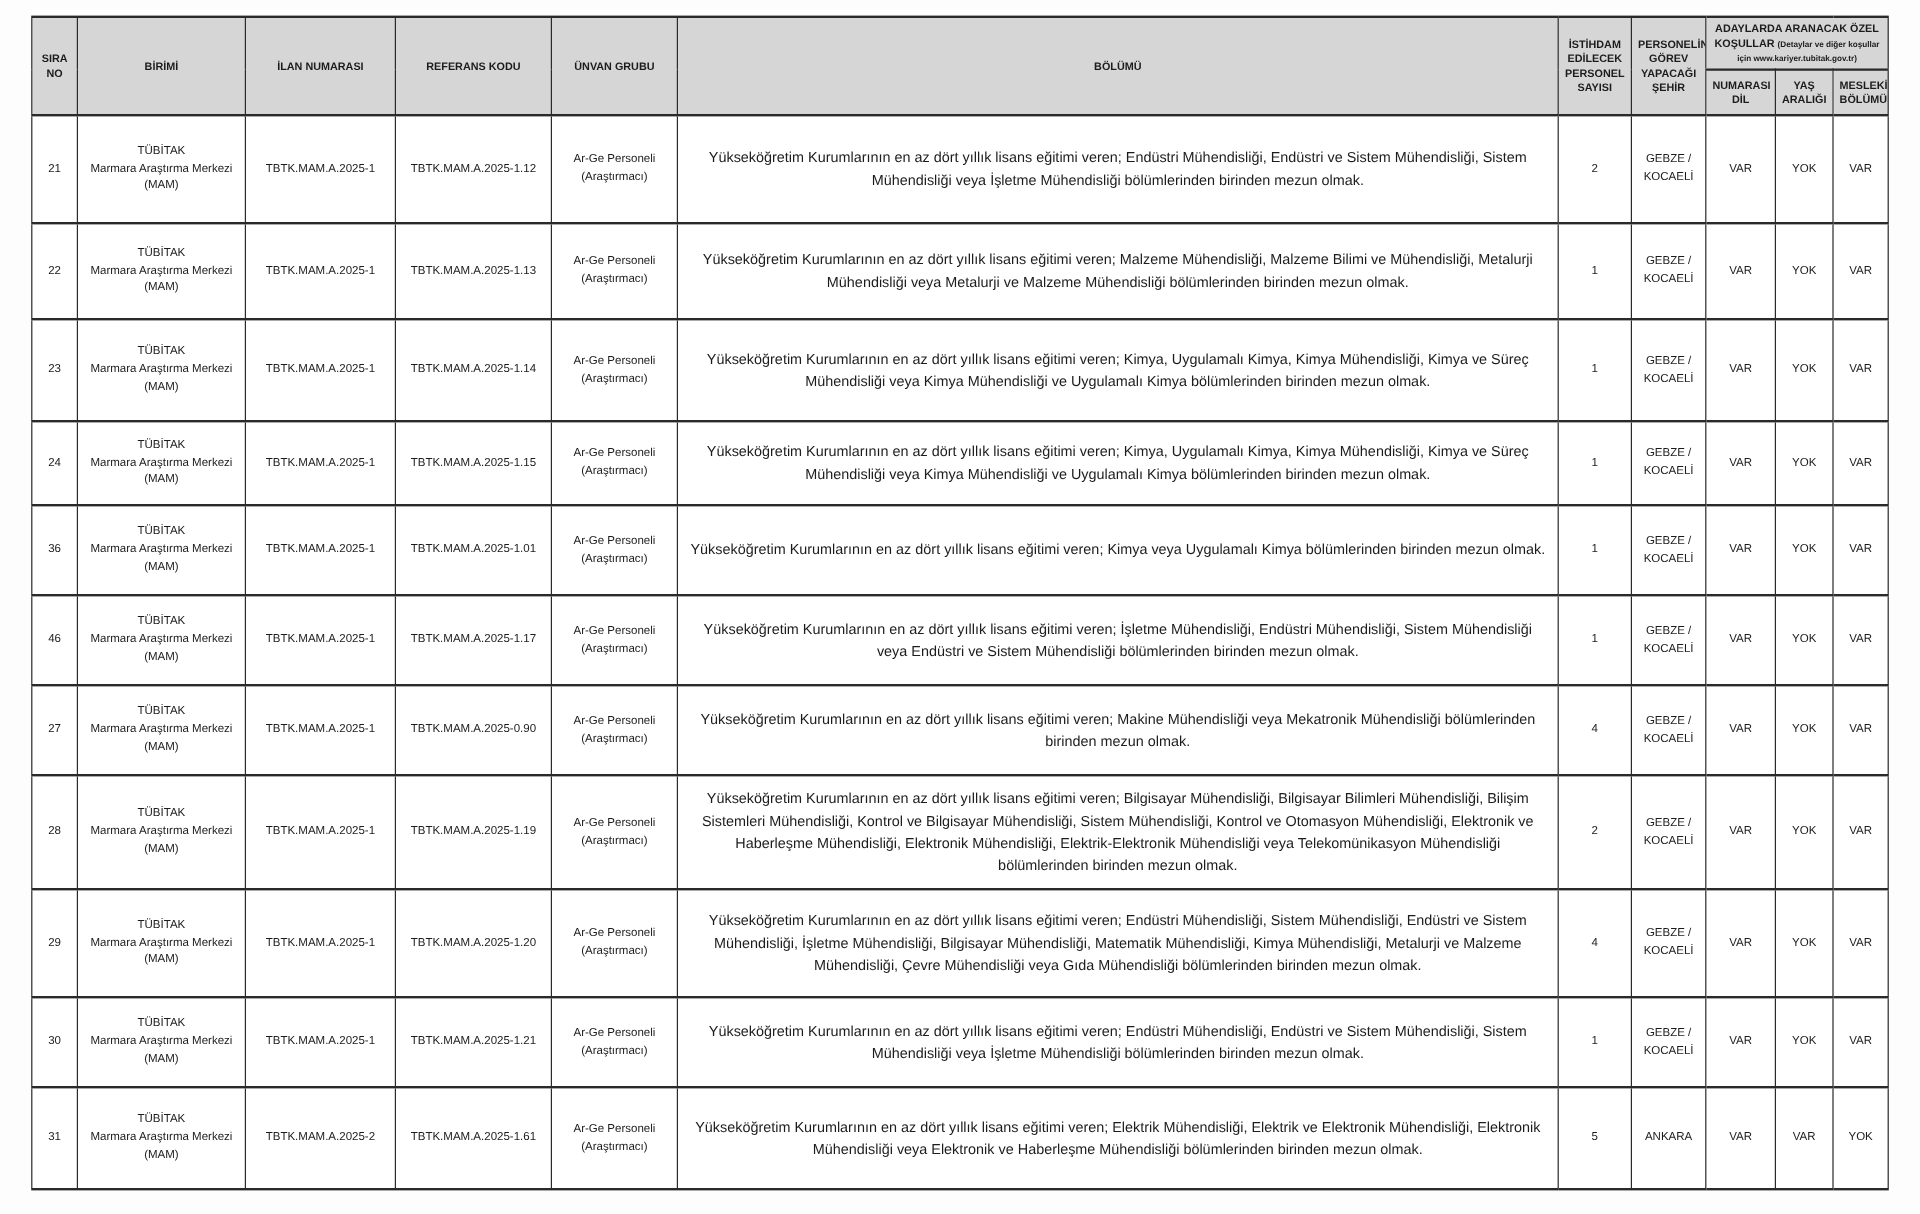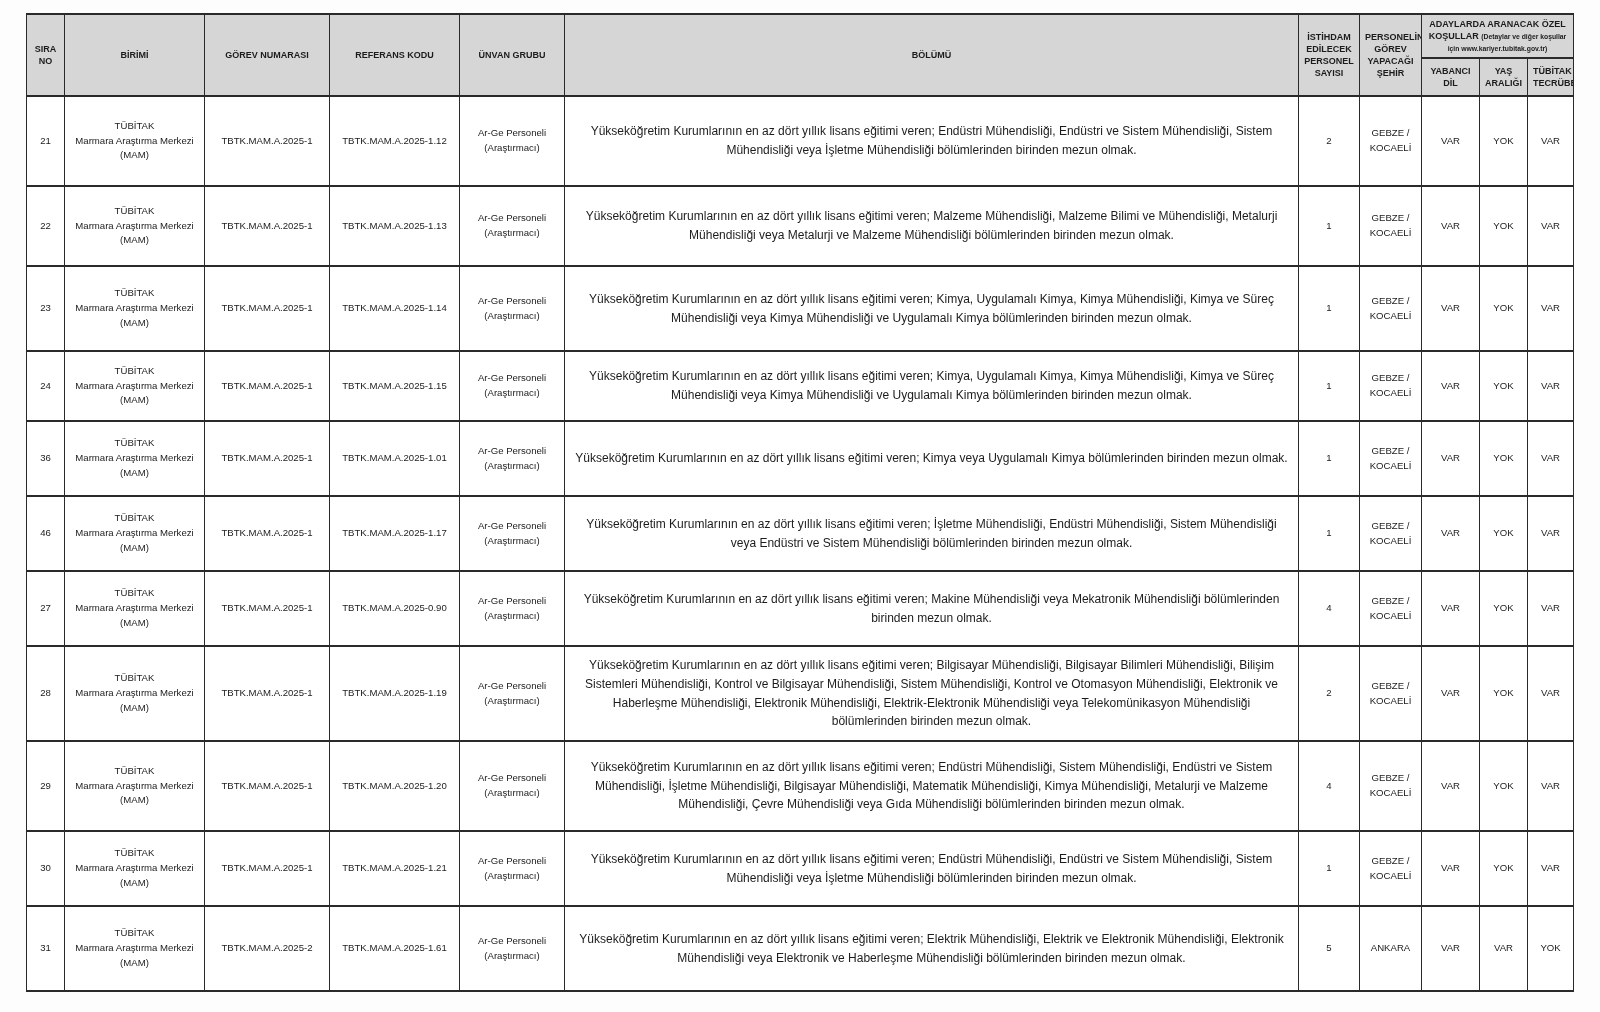"GÖREV NUMARASI" th { text: GÖREV -> İLAN }
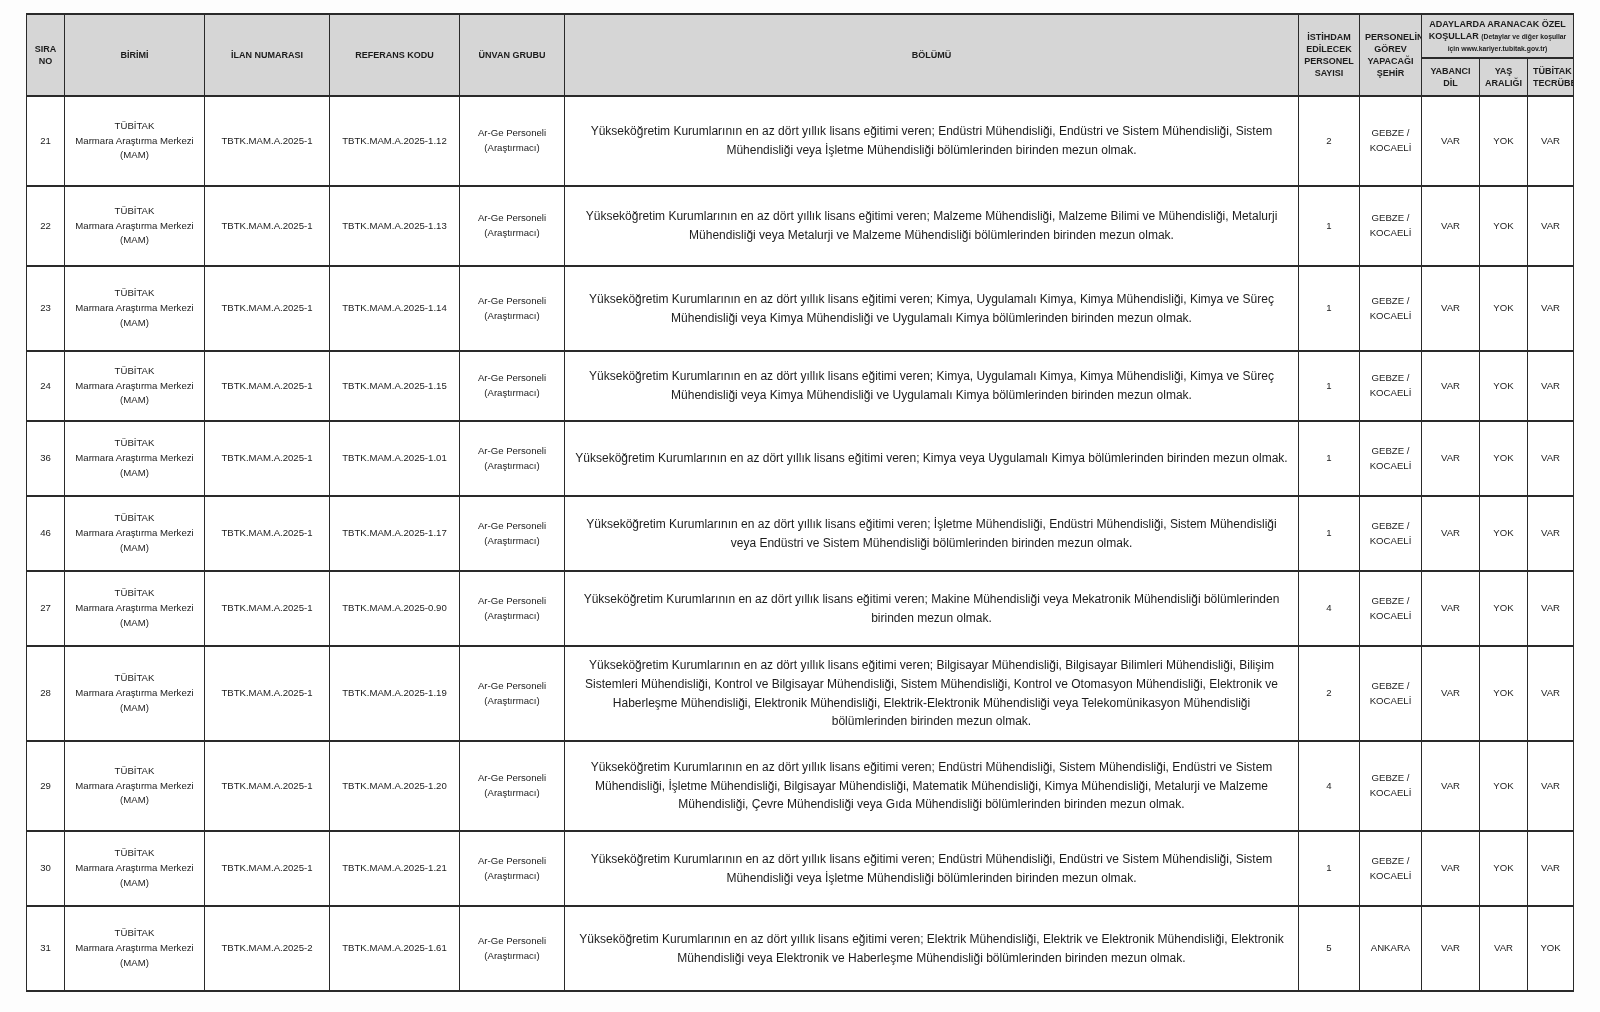"YABANCI DİL" th { text: YABANCI -> NUMARASI }
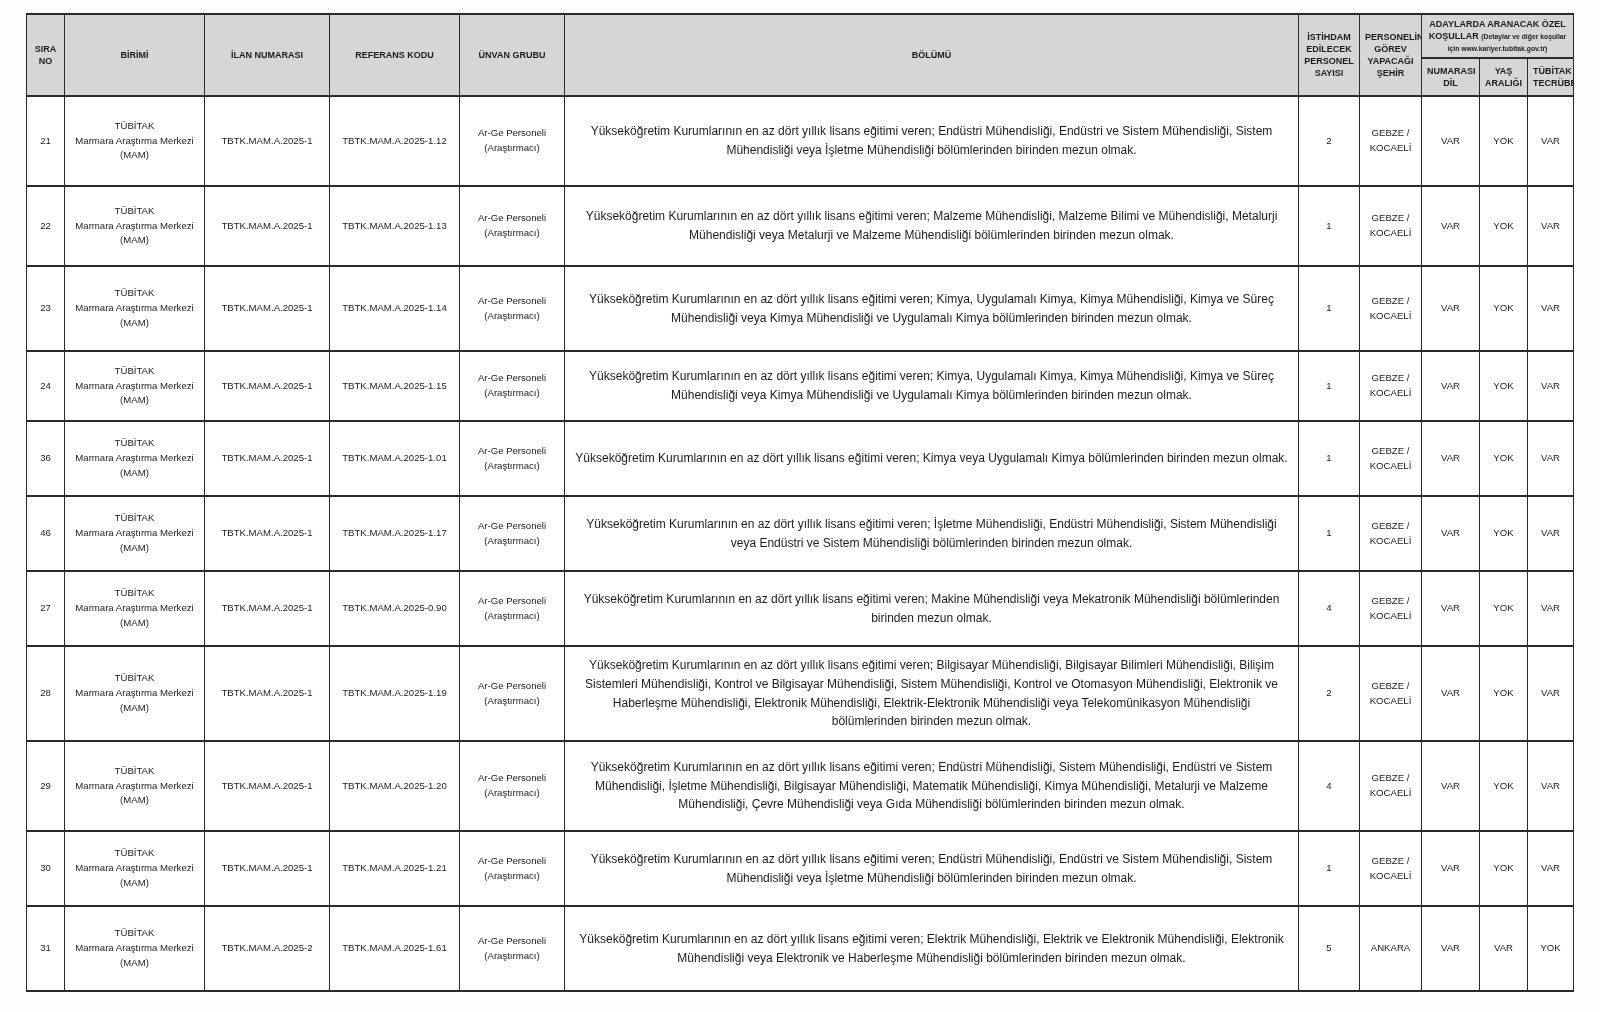"TÜBİTAK TECRÜBE" th { text: TÜBİTAK TECRÜBE -> MESLEKİ BÖLÜMÜ }
